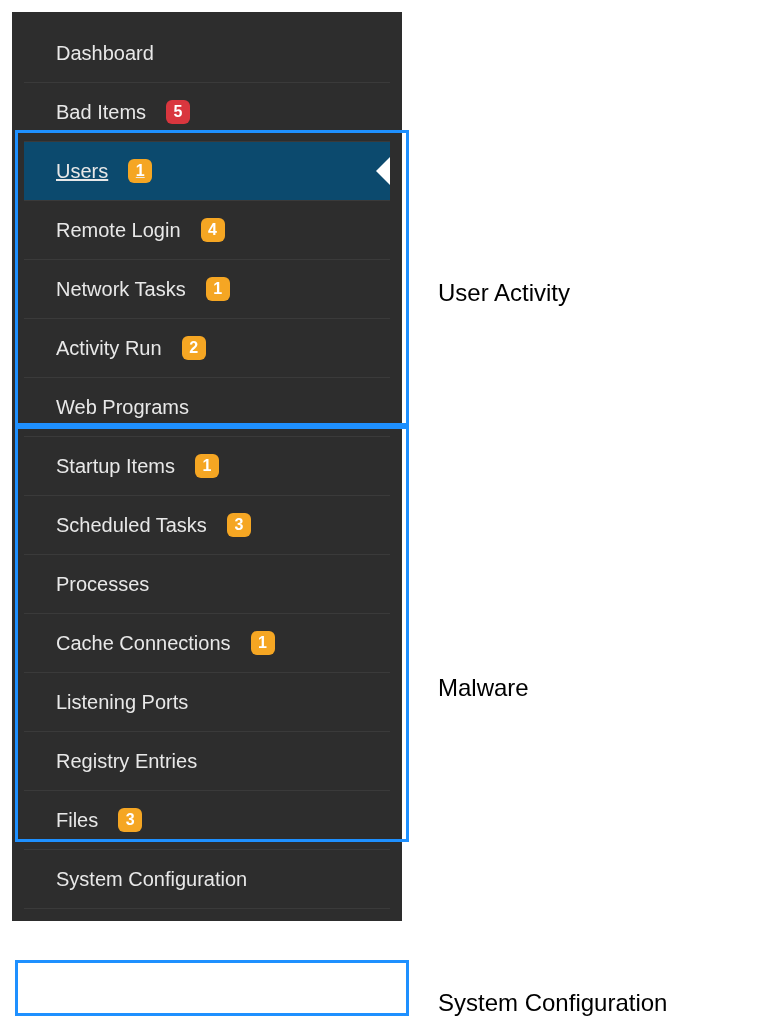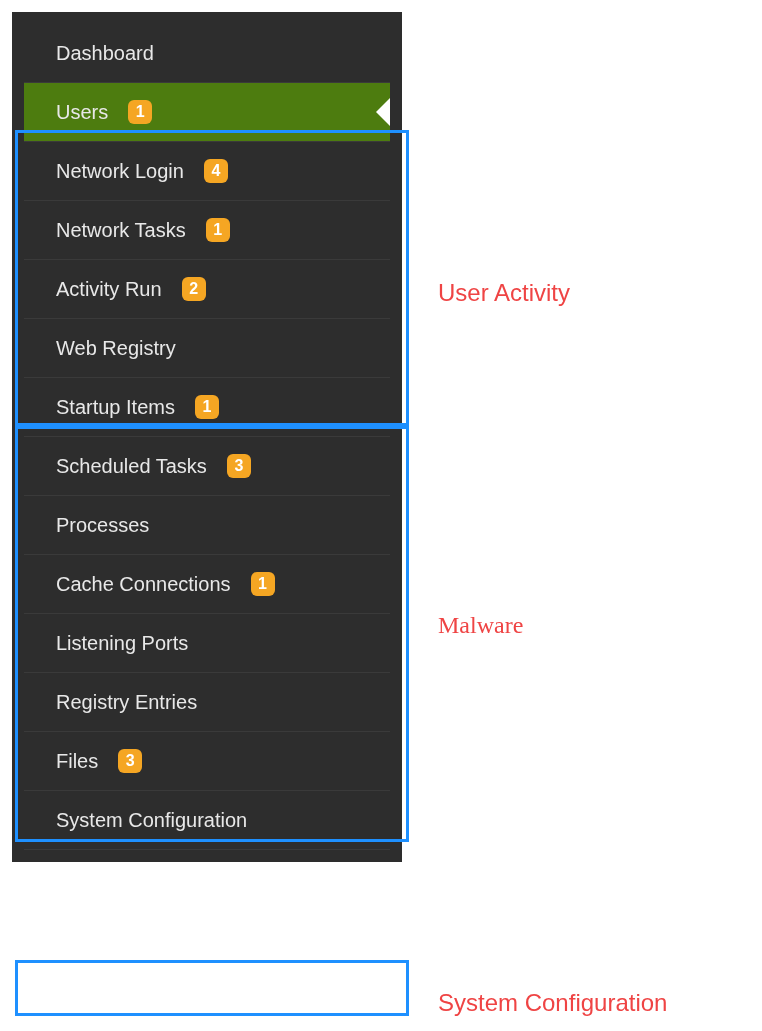"Bad Items" div.sidebar-item { html: none -> <div> <span>Bad Items</span> <span>5</span> </div> }
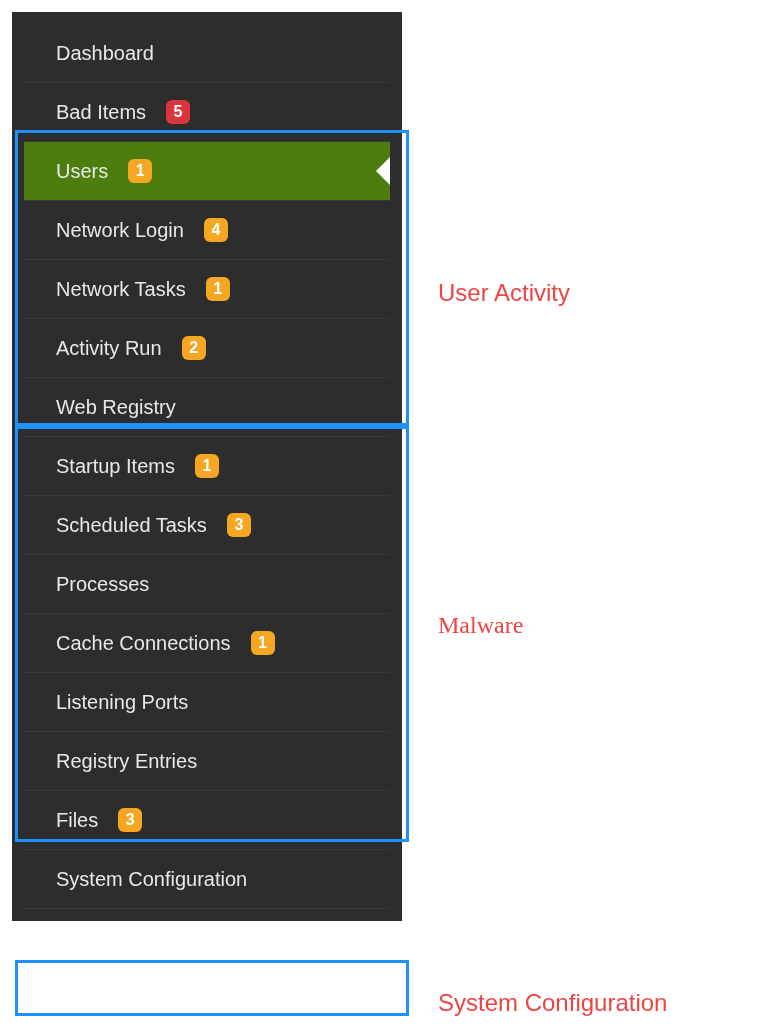"Users" .sidebar-item.selected { background: #4d7c0f -> #0c4a6e; text-decoration: none -> underline }
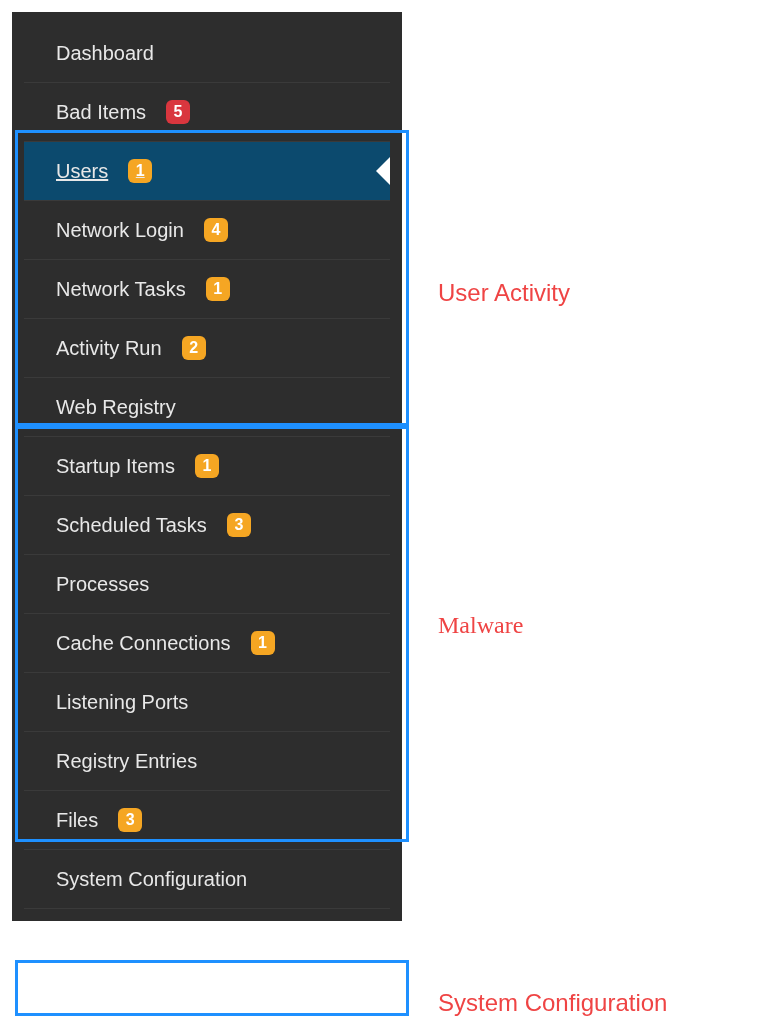"Network Login" span { text: Network -> Remote }
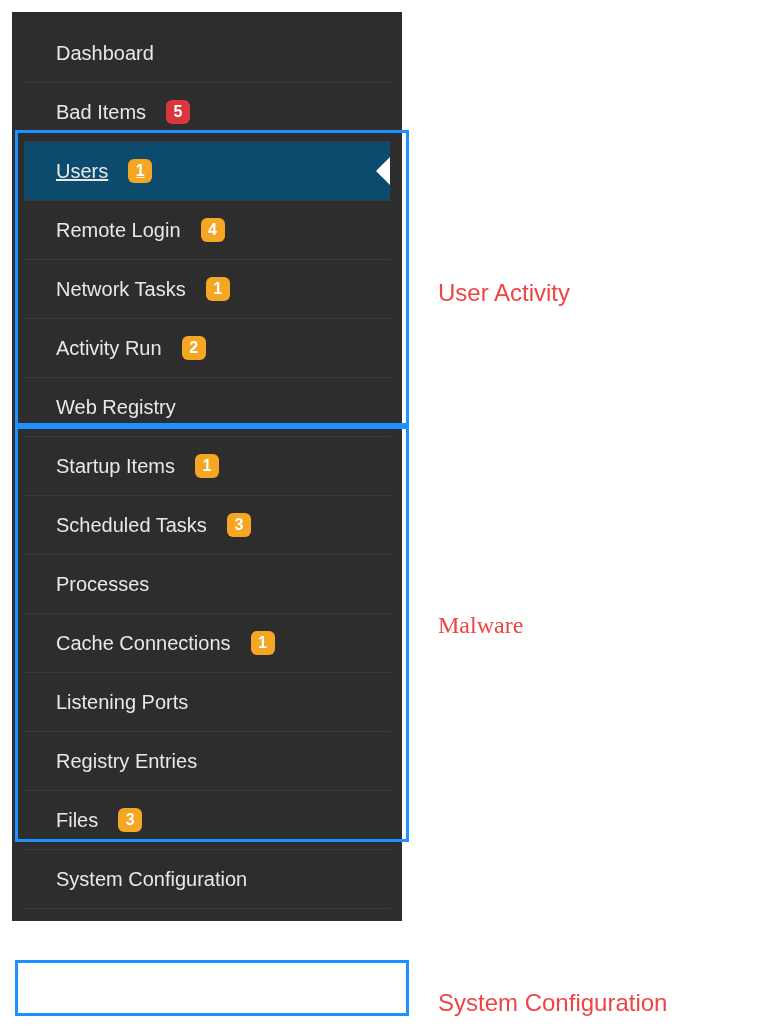"User Activity" .annotation { color: #ef4444 -> #000000 }
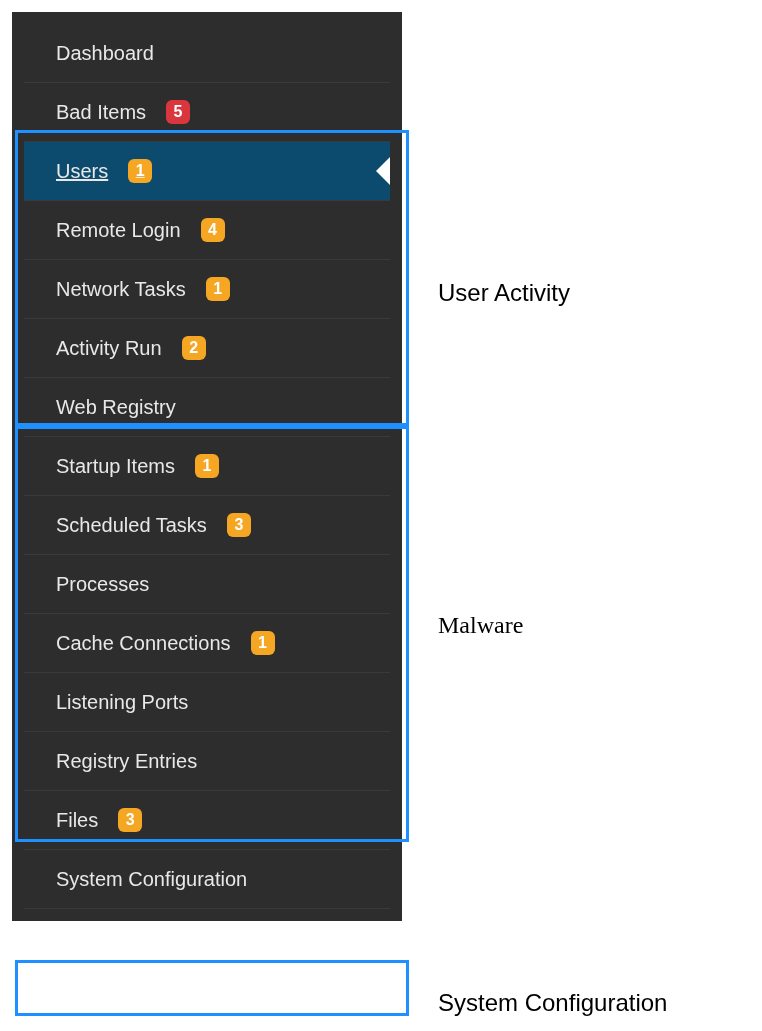"Web Registry" span { text: Registry -> Programs }
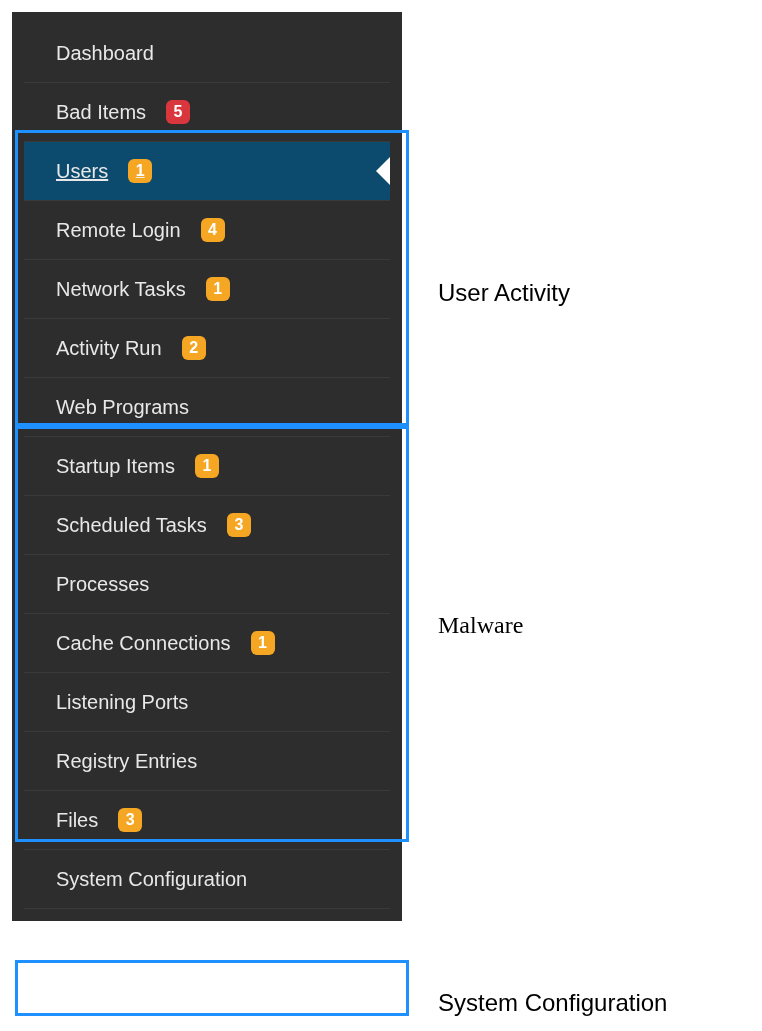"Malware" div.annotation { font-family: Liberation Serif, serif -> none; top: 588px -> 650px }
